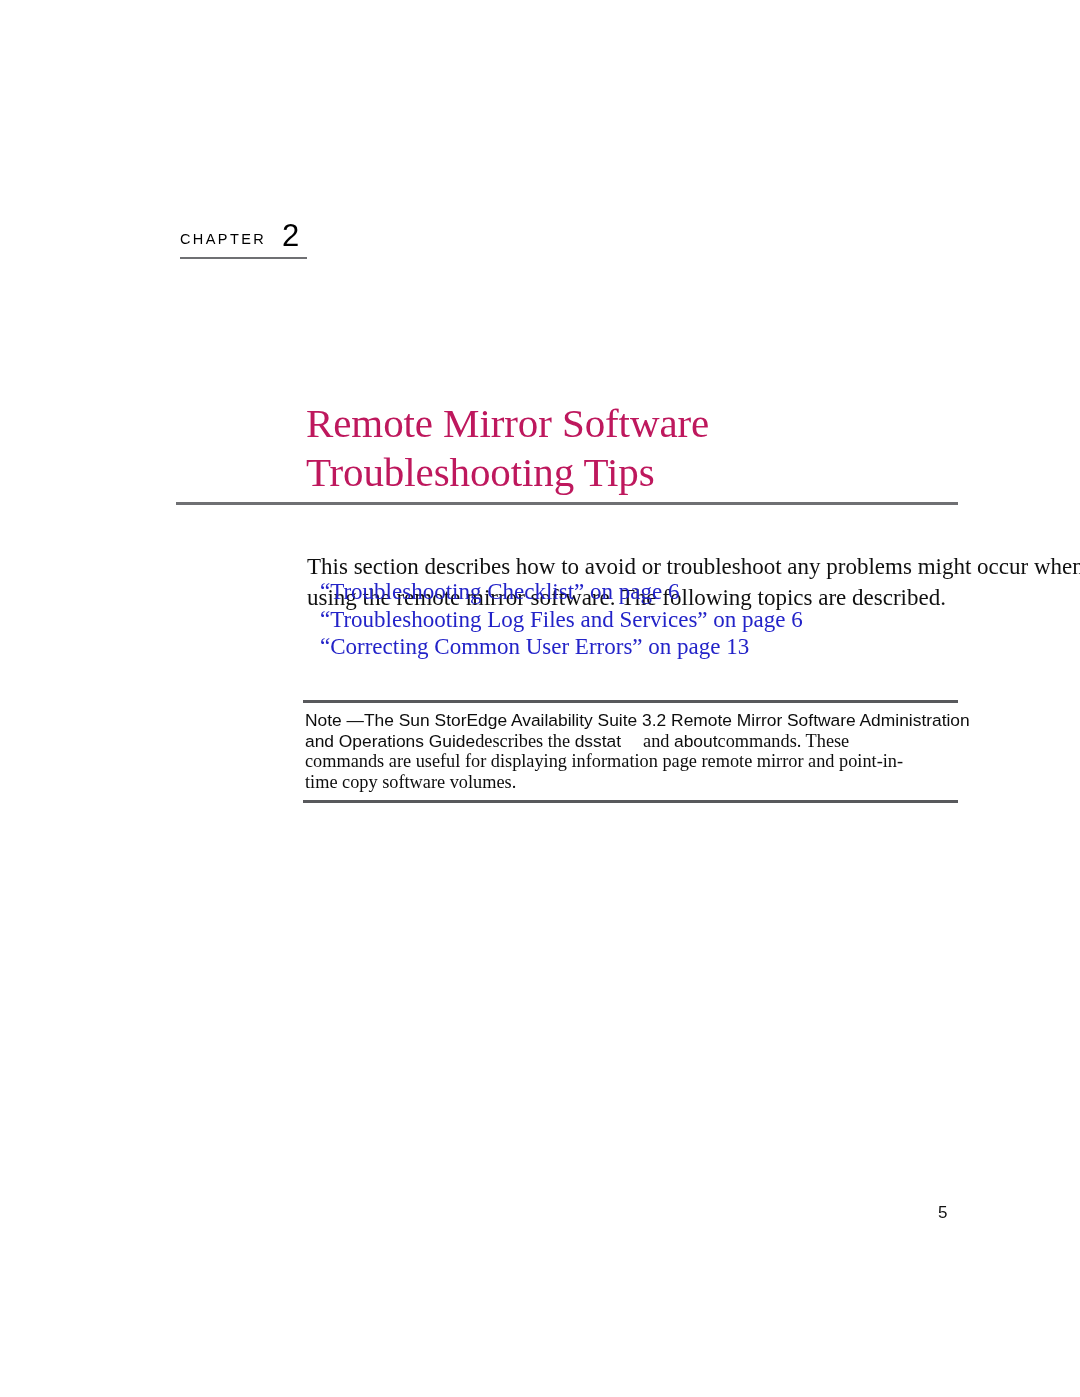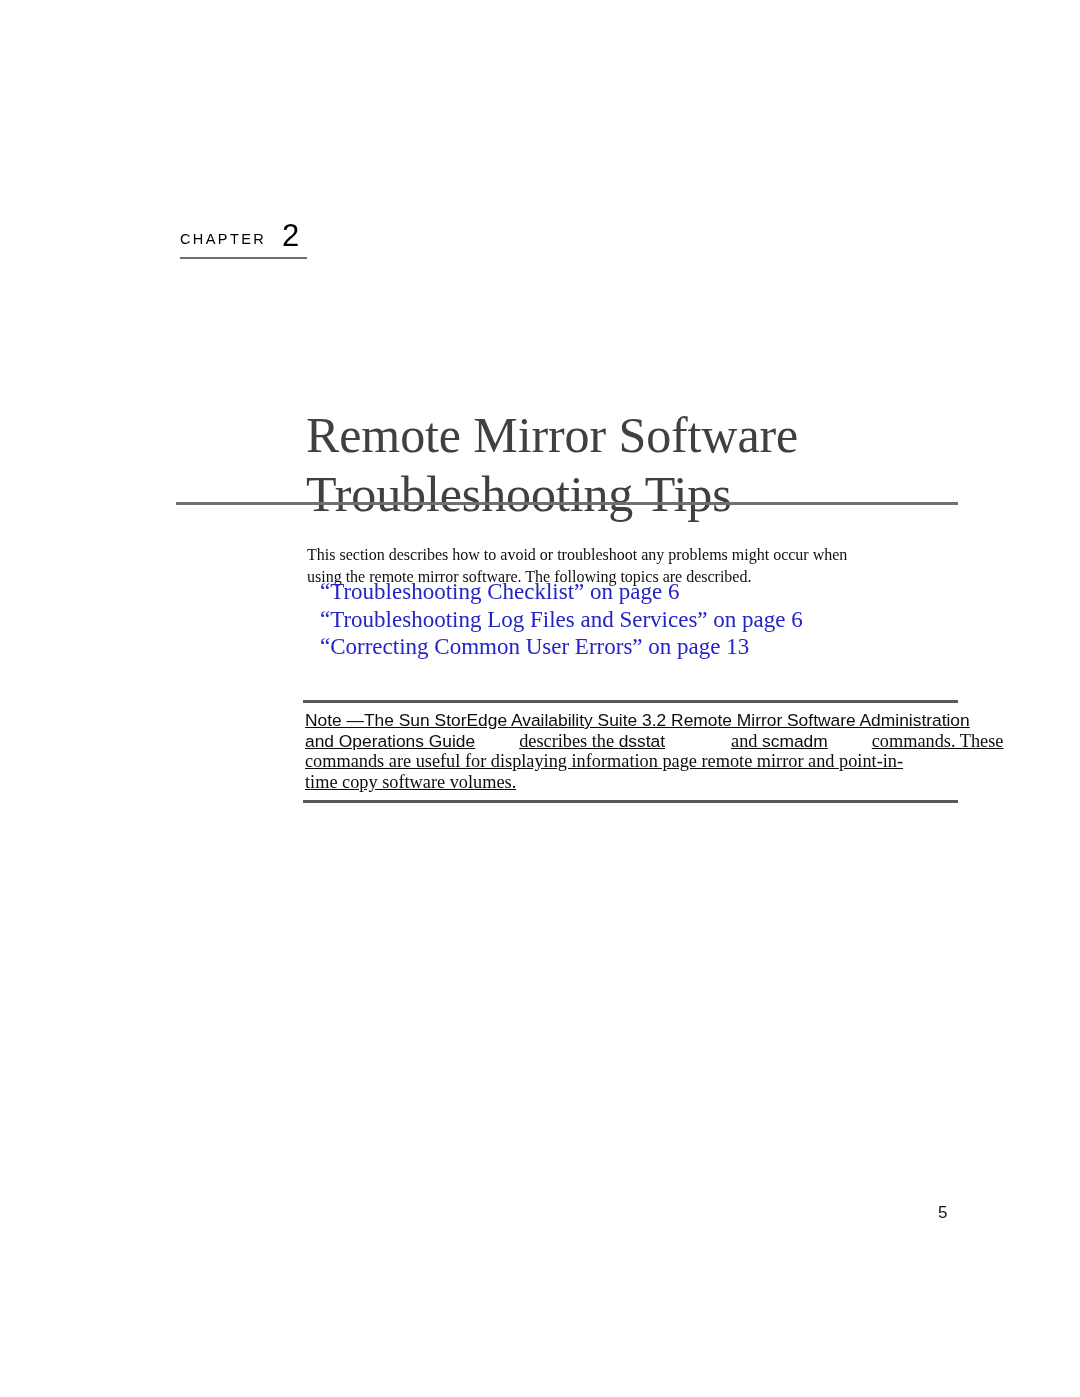"Remote Mirror Software" .doc-title { color: #404040 -> #be185d; font-size: 50px -> 41px }
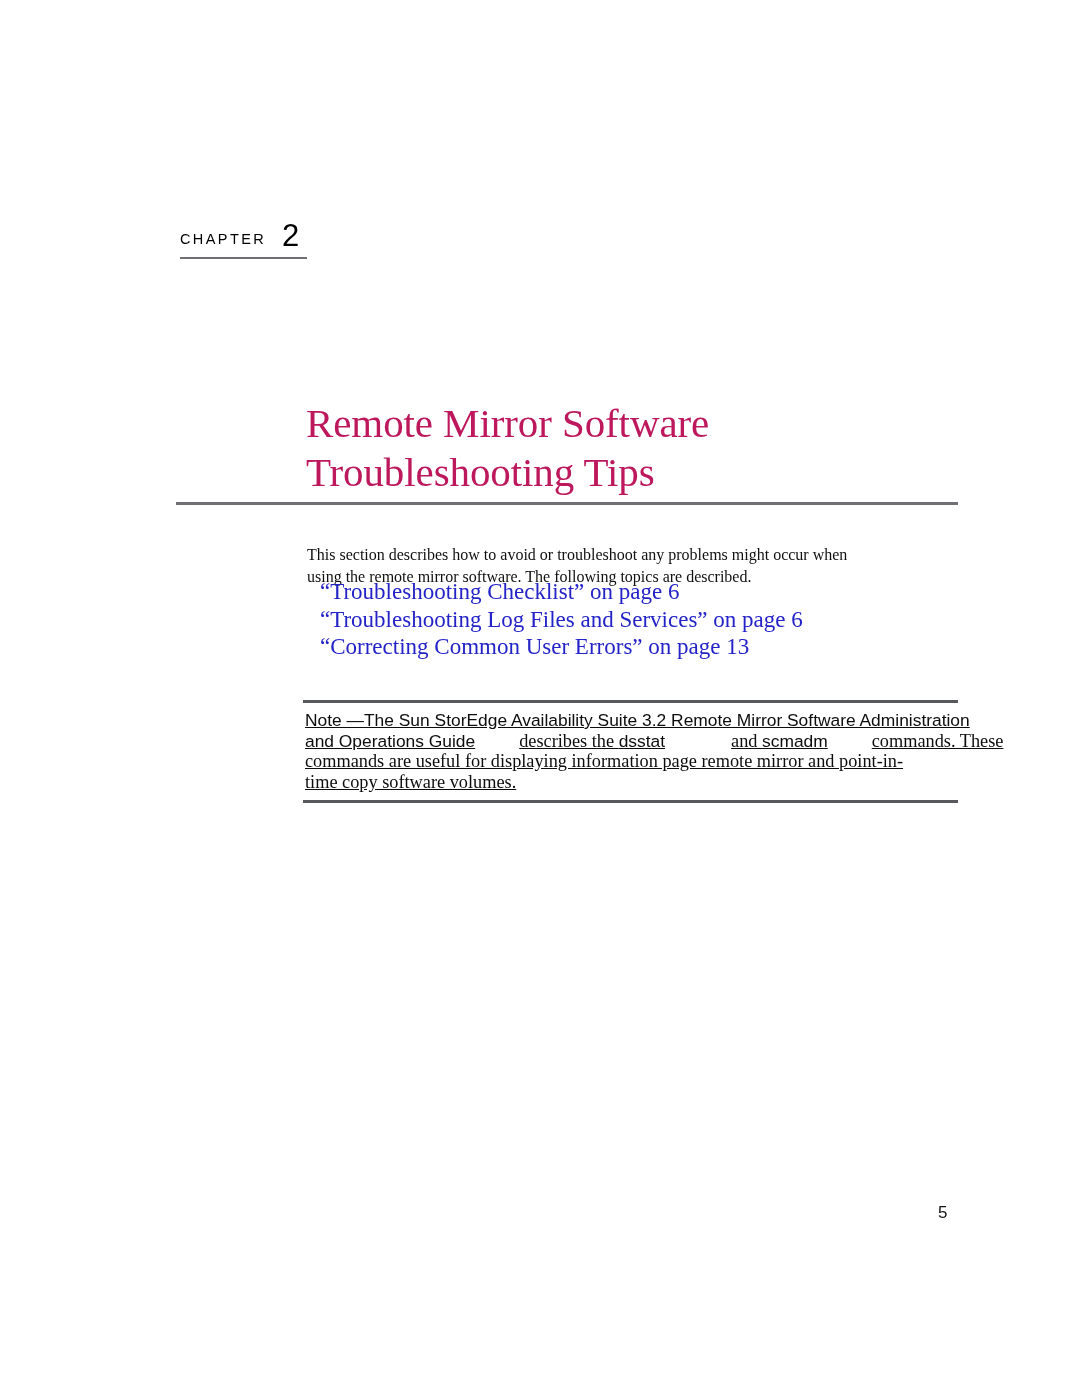"This section describes how to" .intro { font-size: 16px -> 23px }
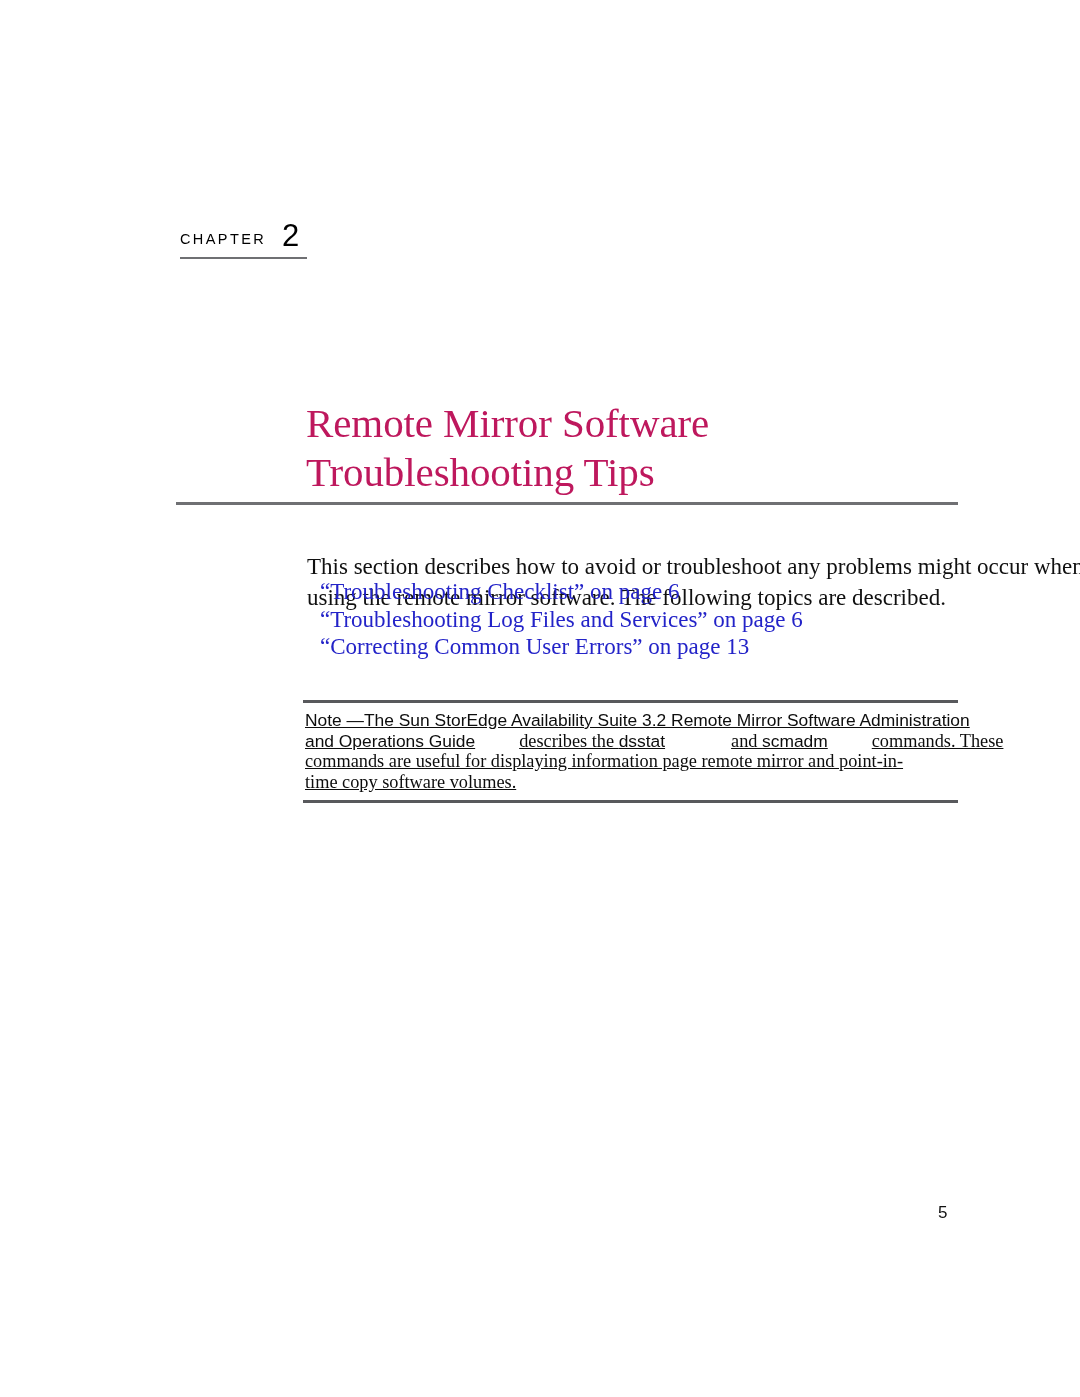"Note —The Sun StorEdge Availability" .note-body .nline { text-decoration: underline -> none }
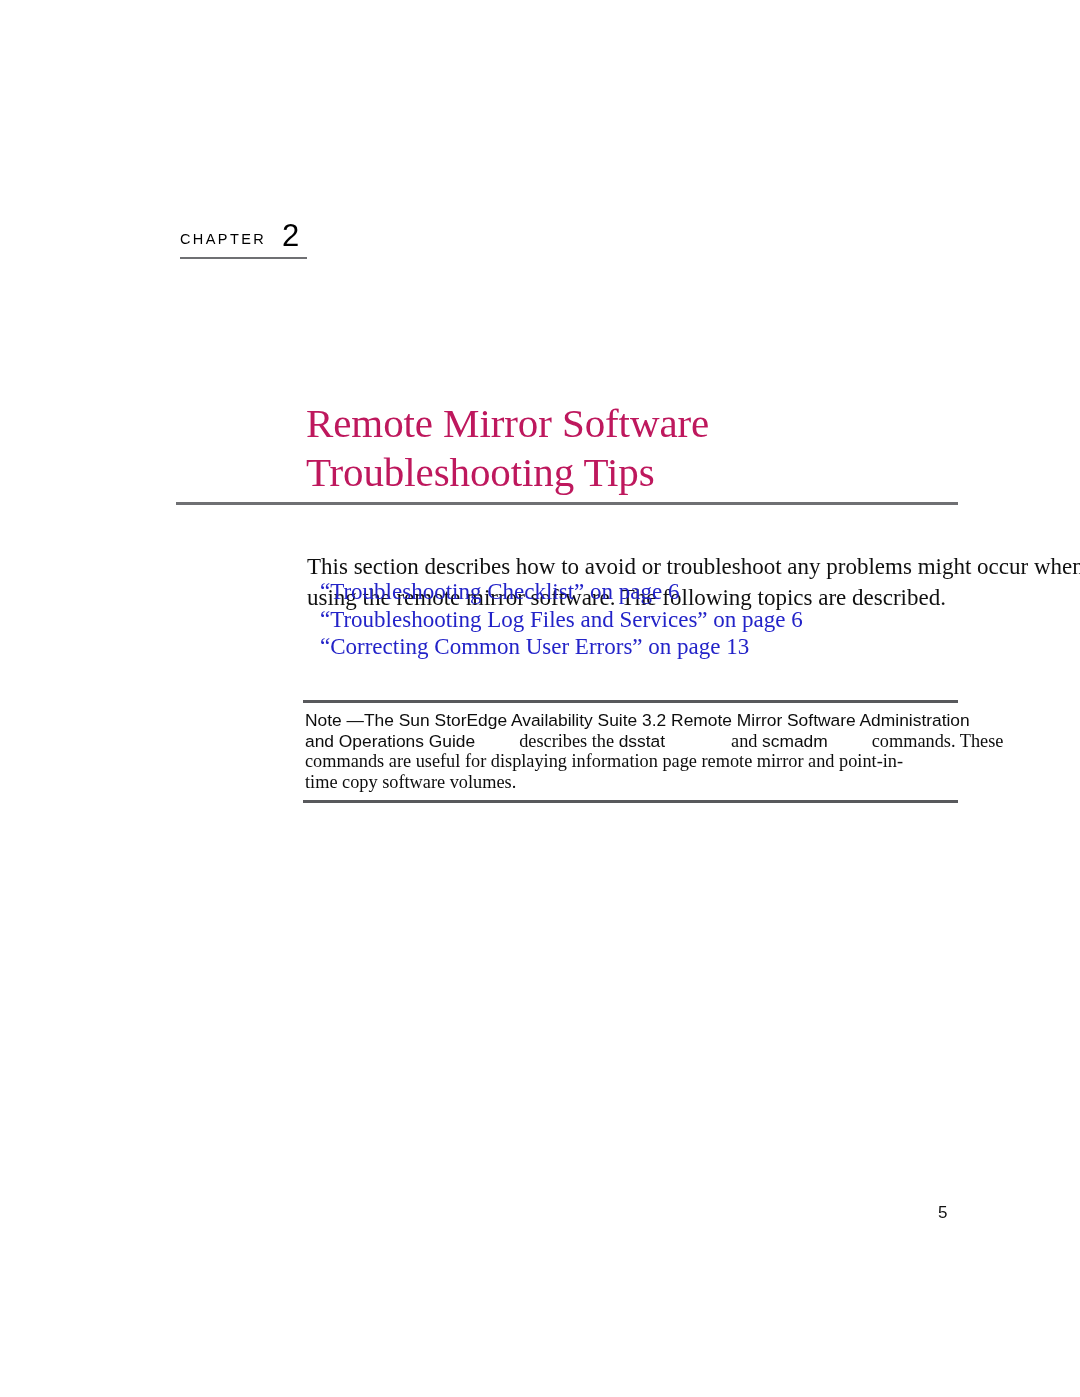"describes the" .serif { margin-left: 44px -> none }
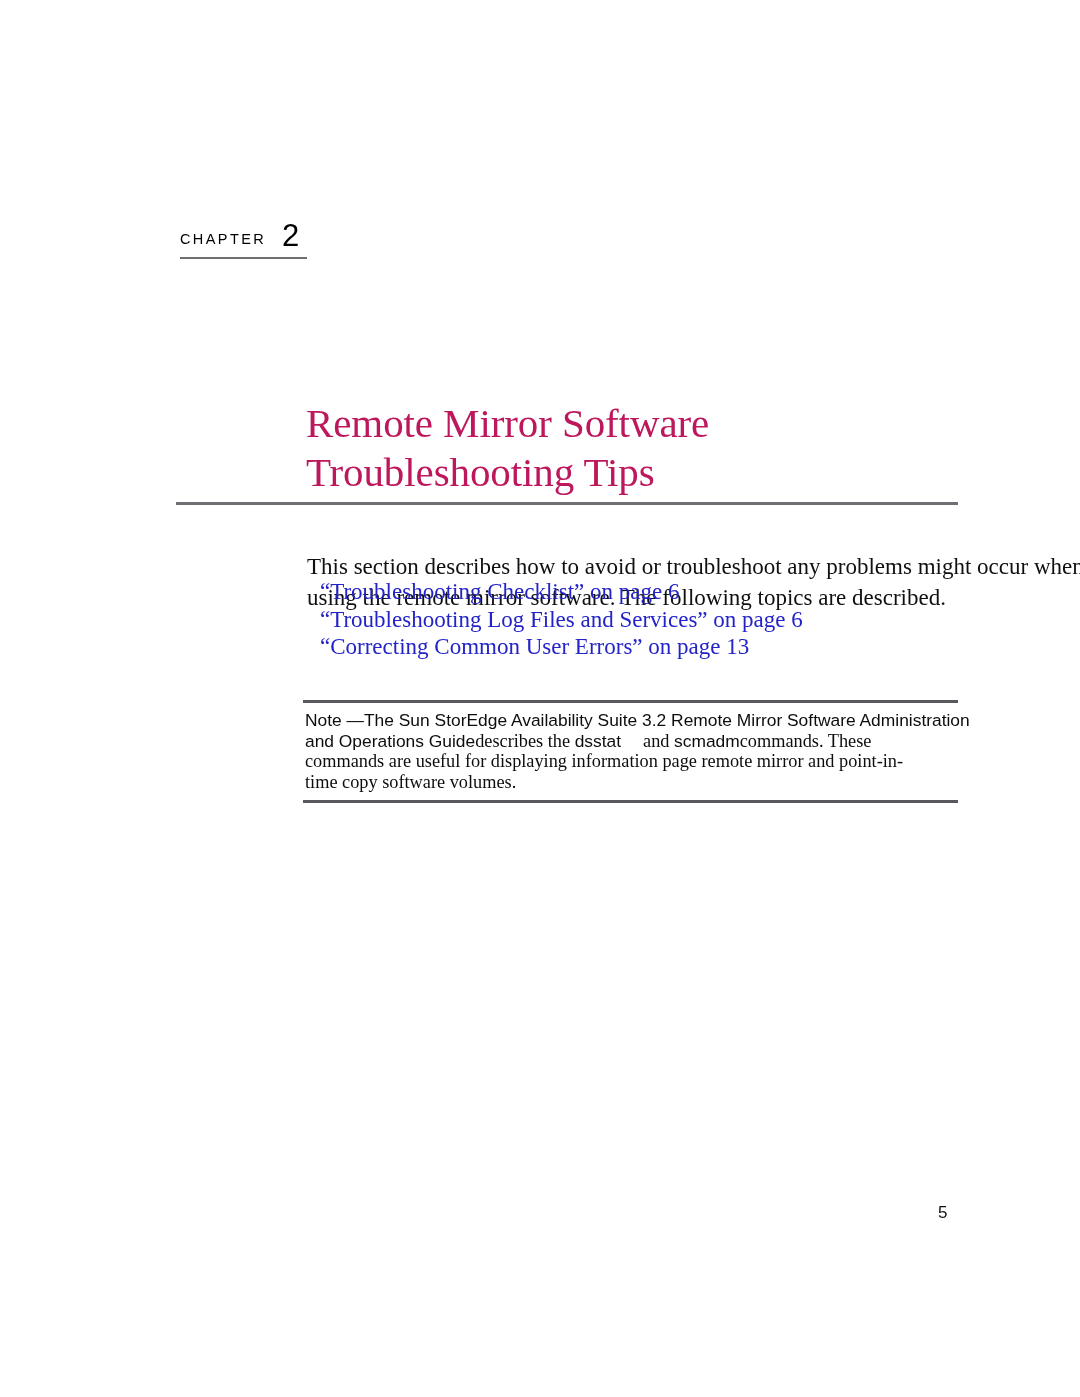"scmadm" span.cmd { text: scmadm -> about }
